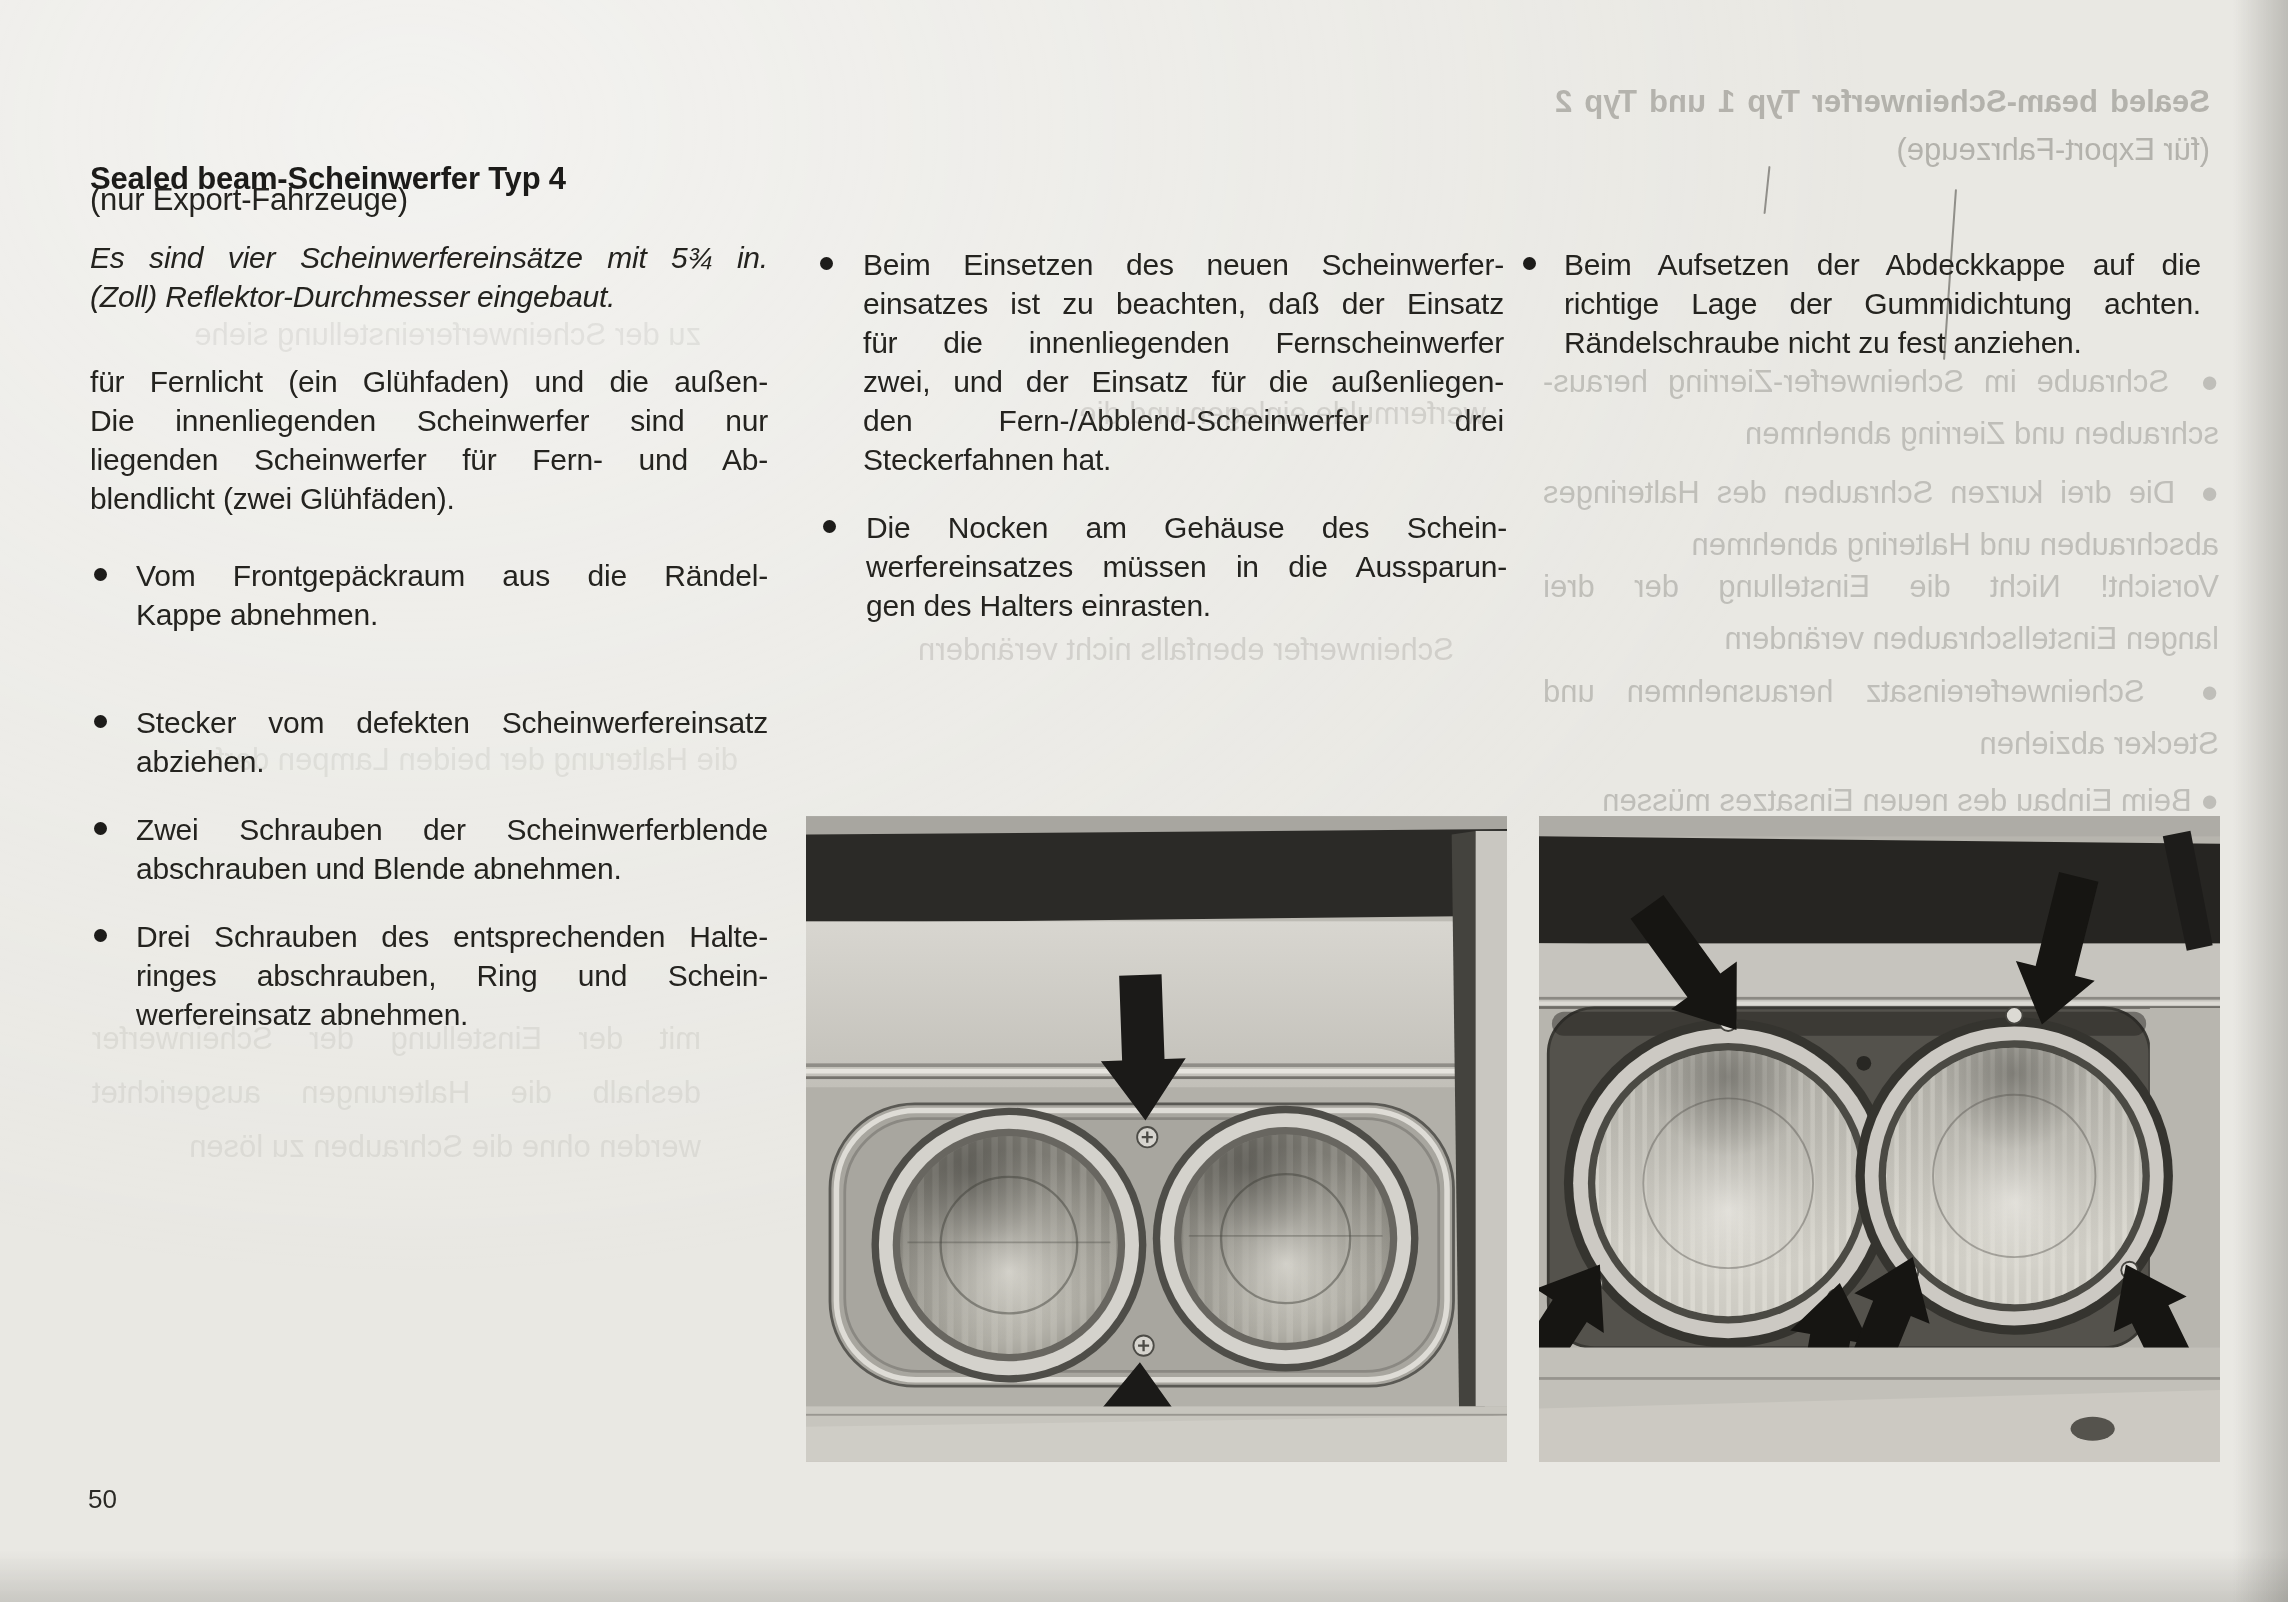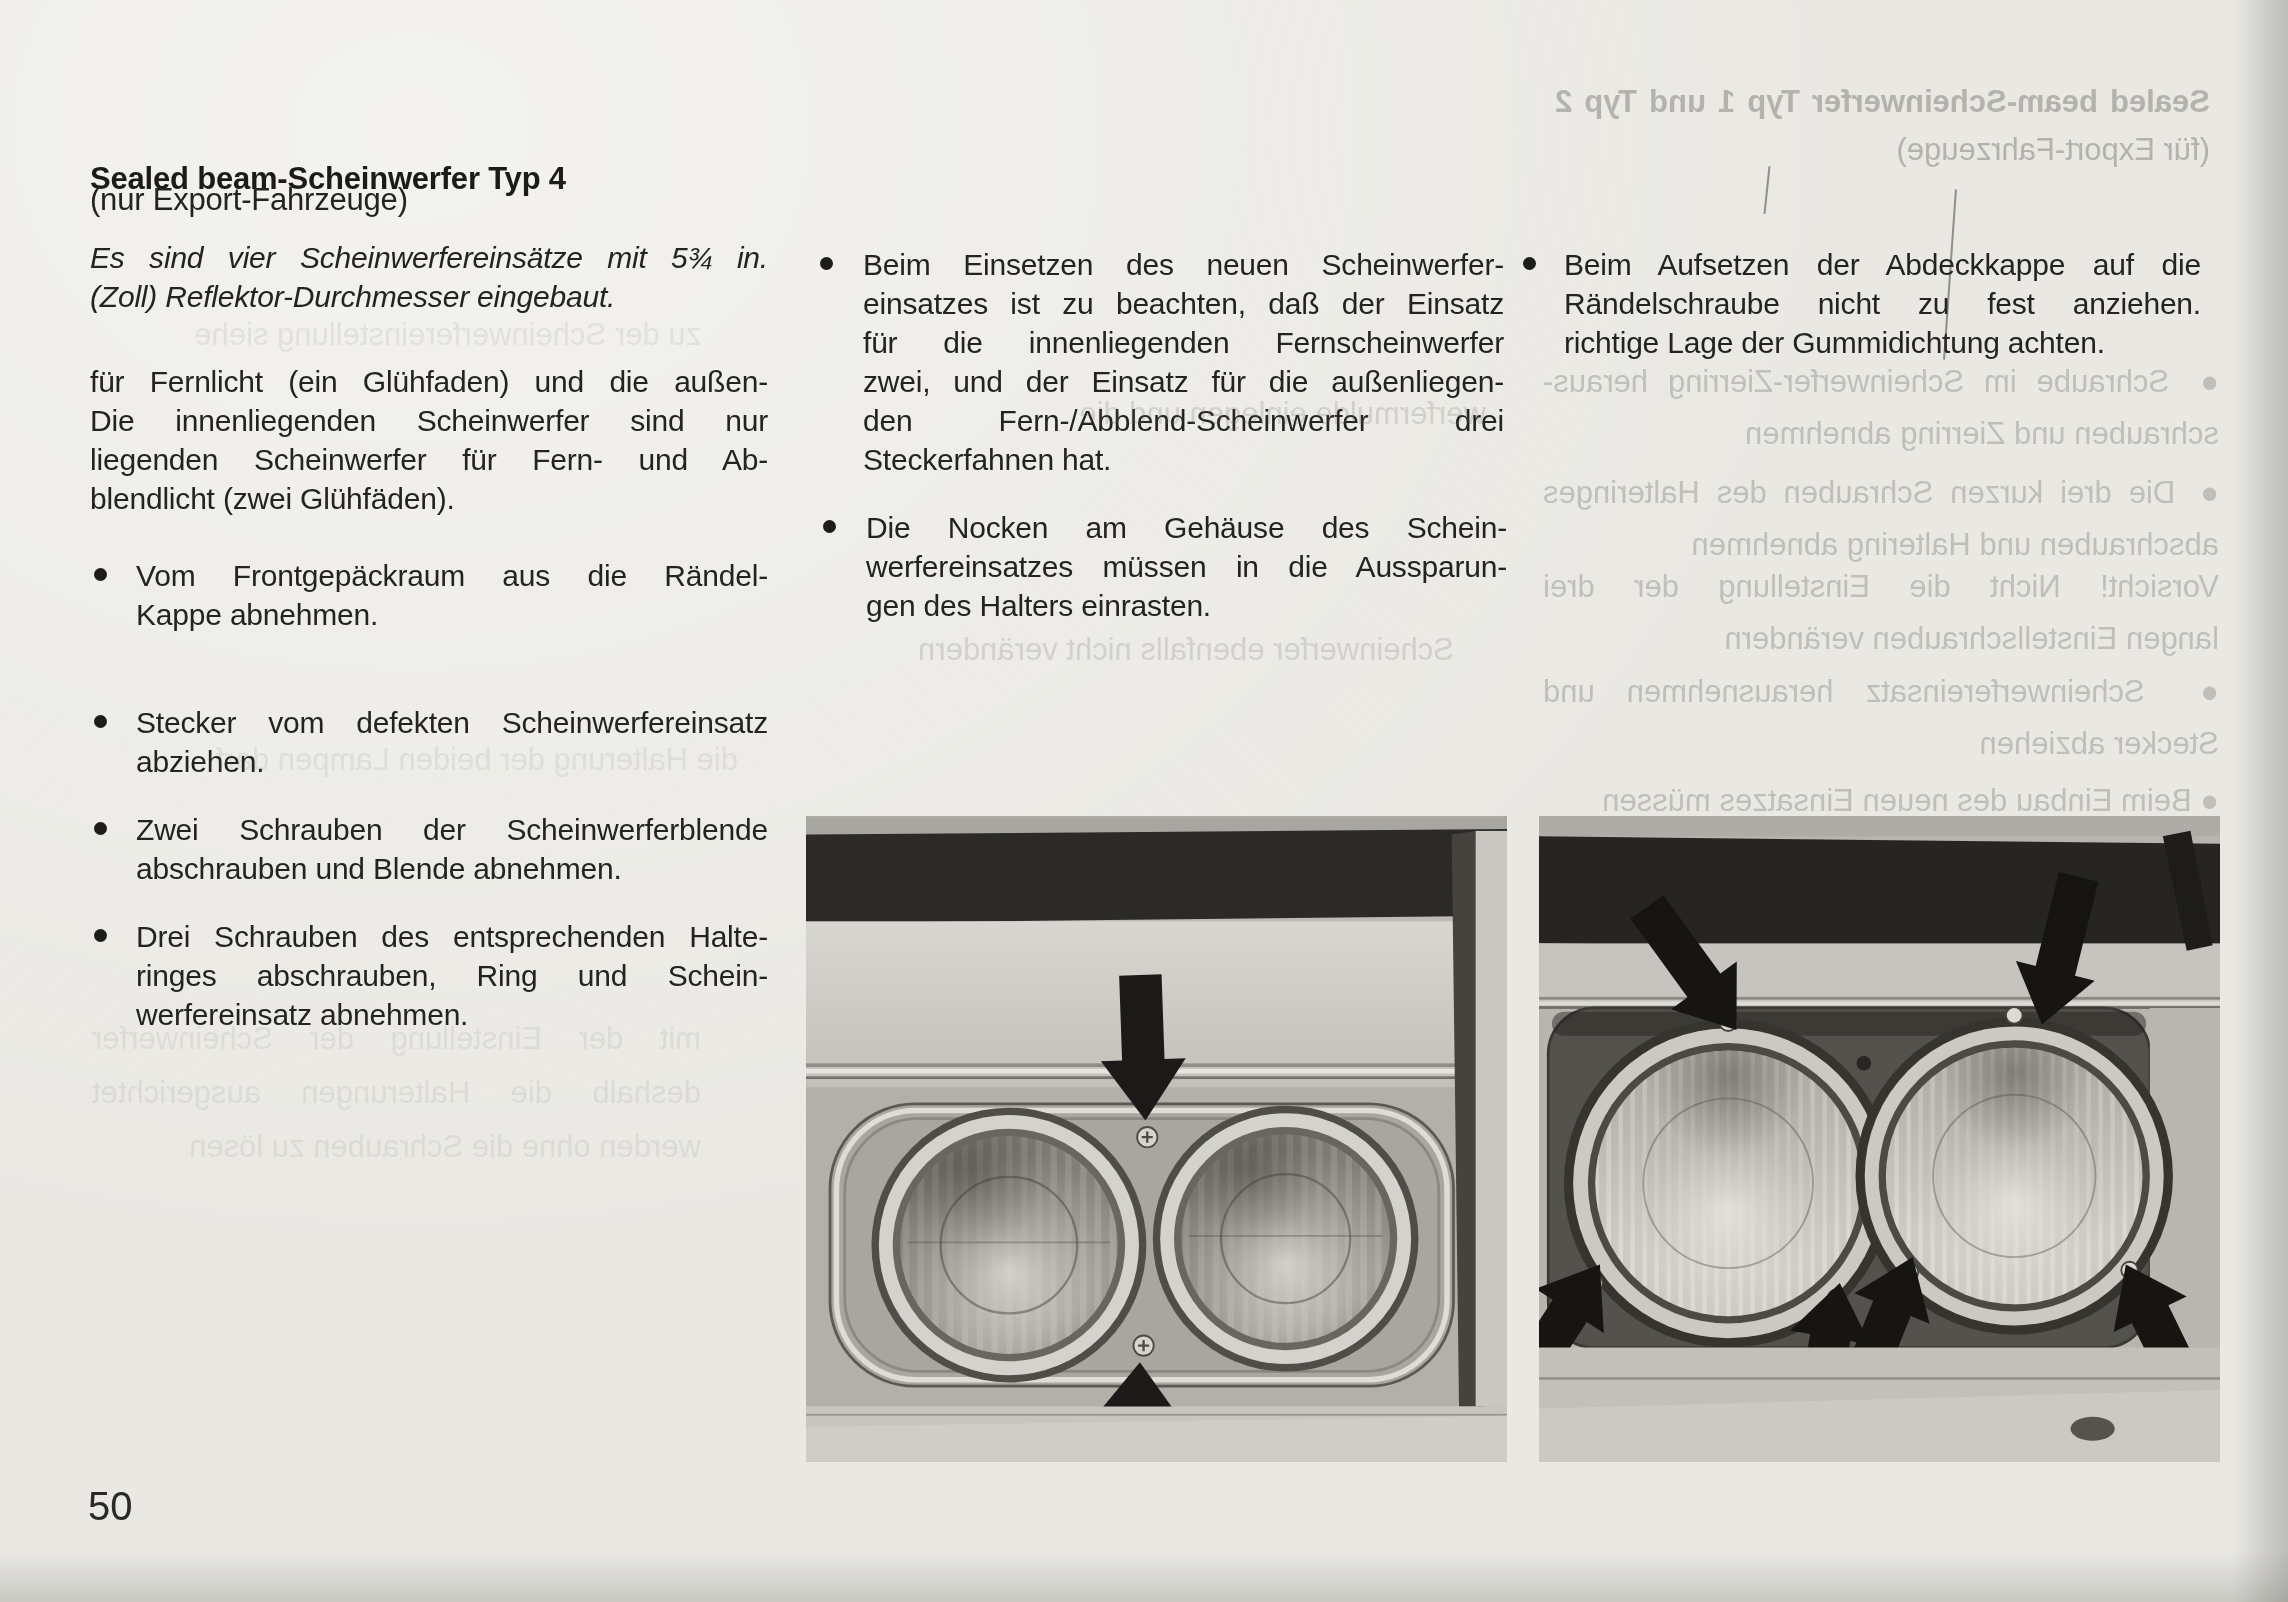"Rändelschraube nicht zu fest anziehen." div.line { order: before "richtige Lage der Gummidichtung achten." -> after "richtige Lage der Gummidichtung achten." }
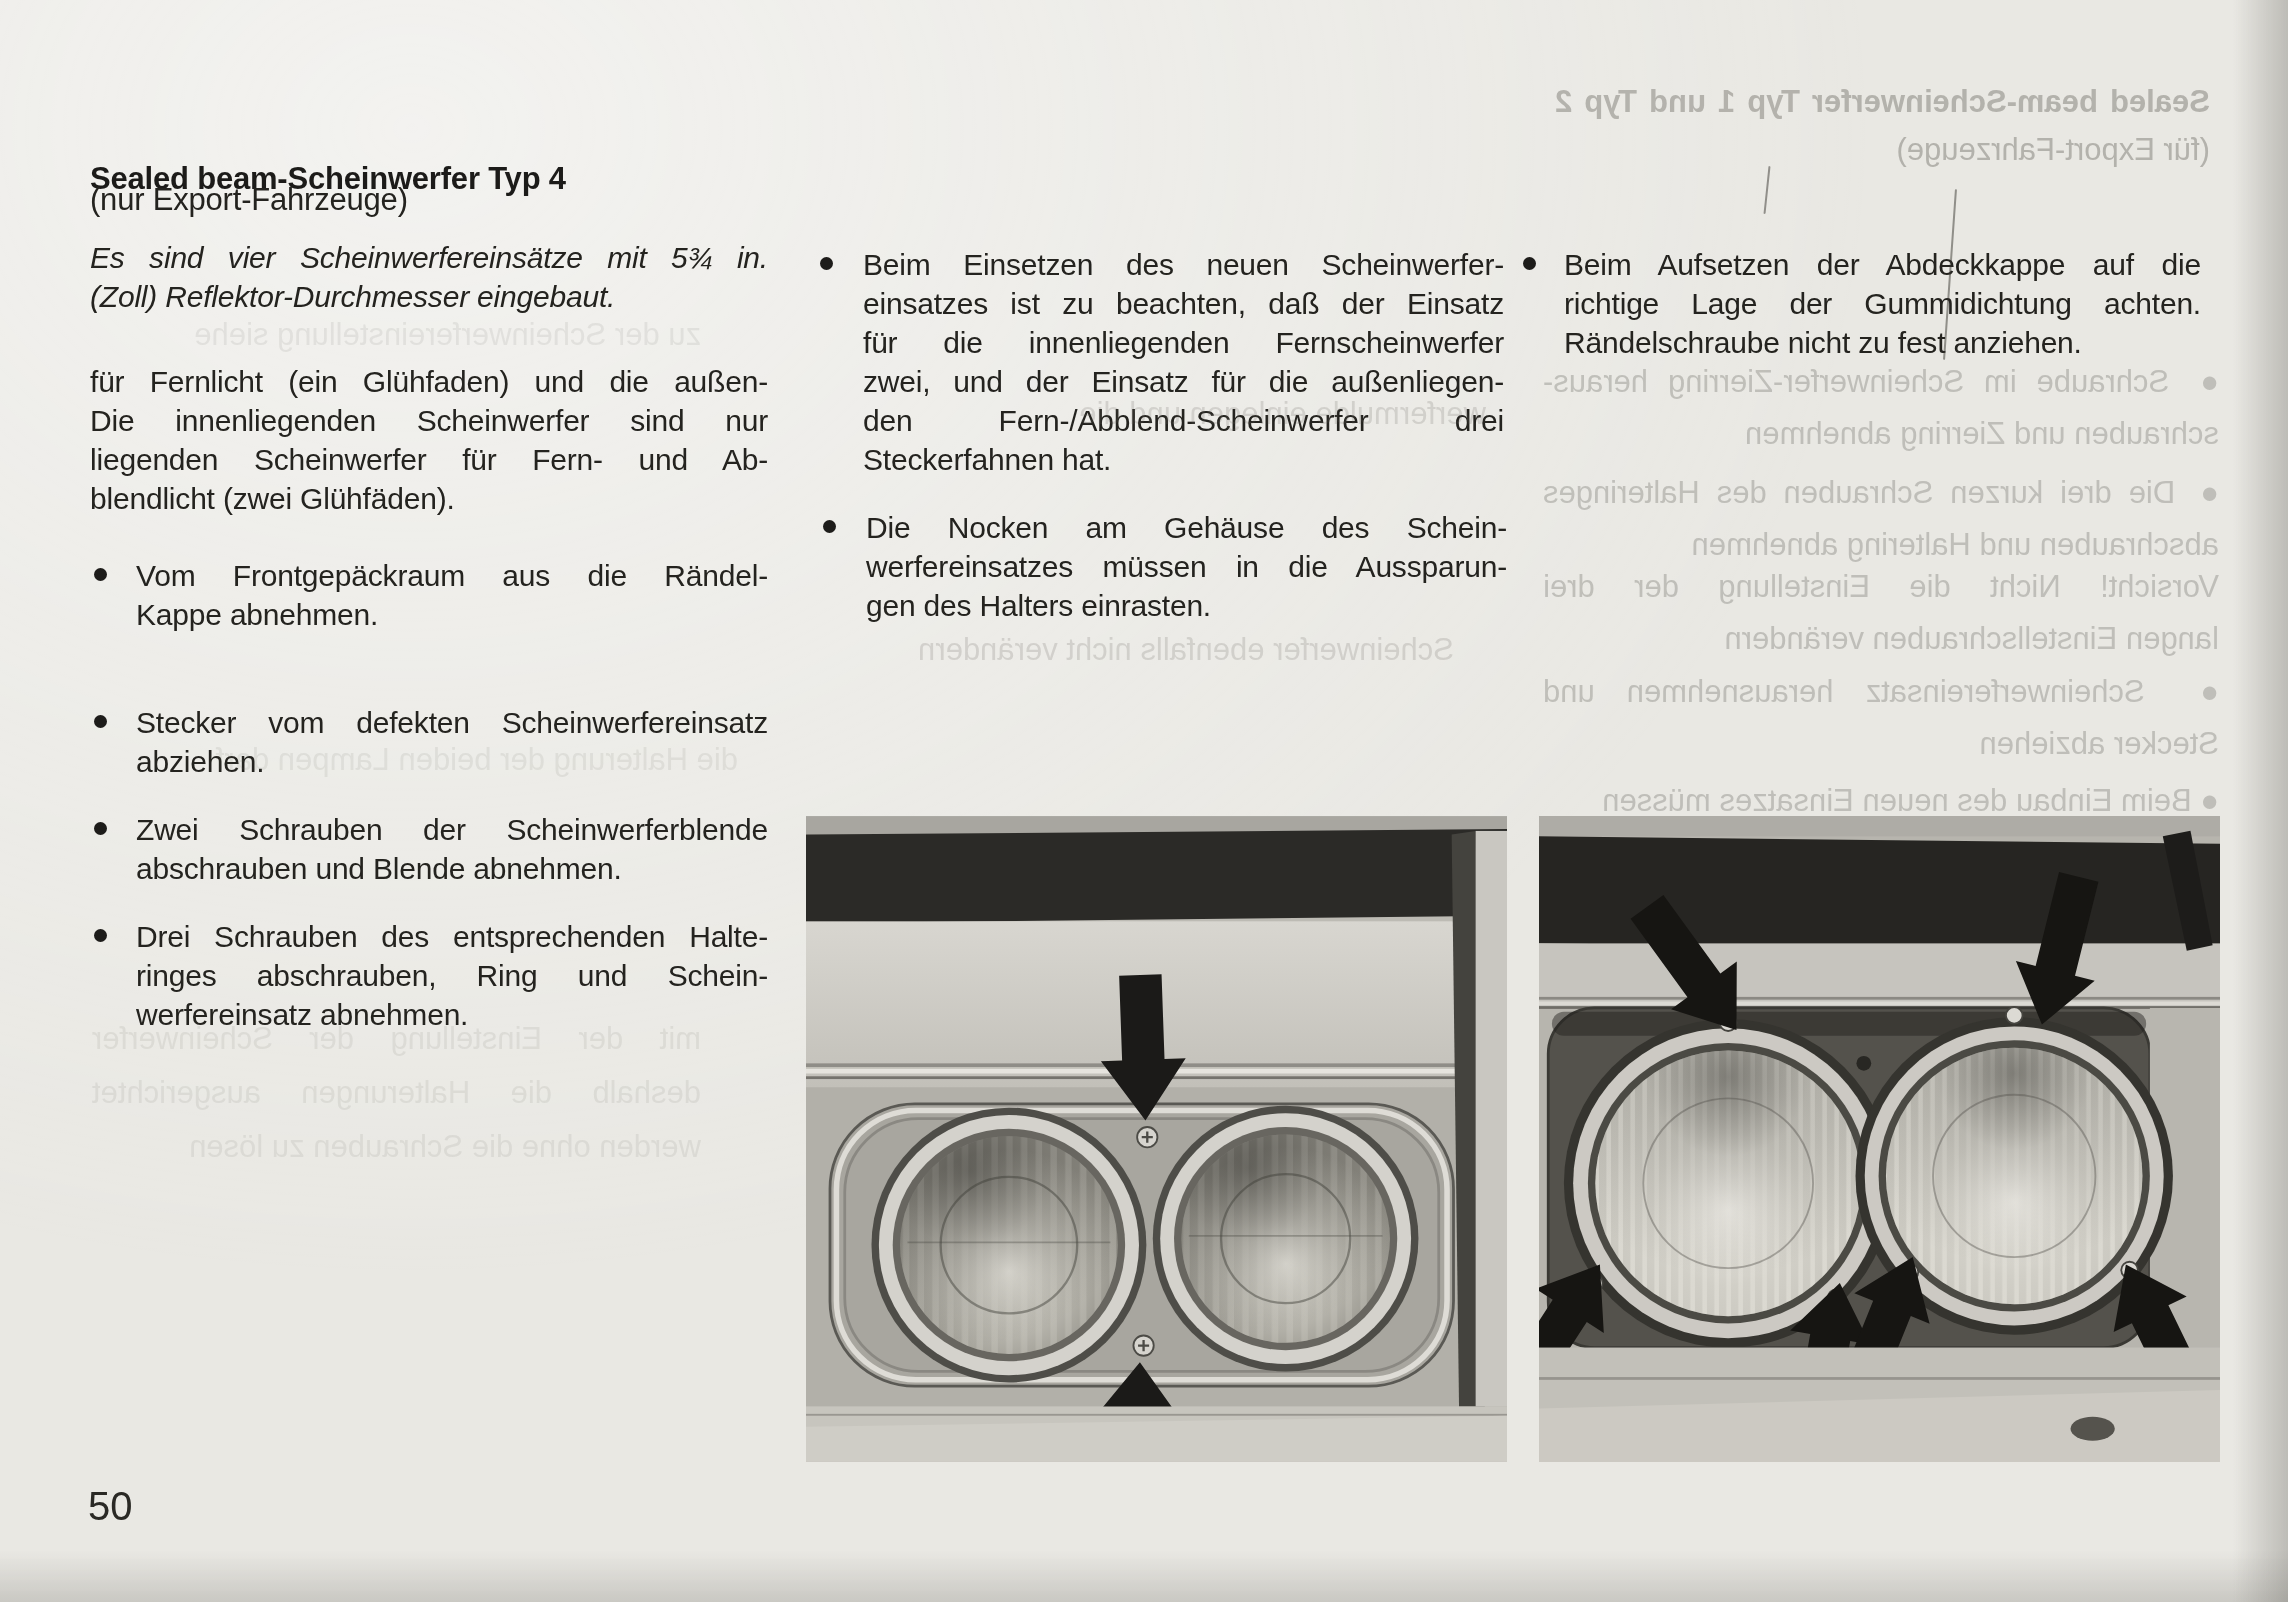"50" .pagenum { font-size: 40px -> 26px }
